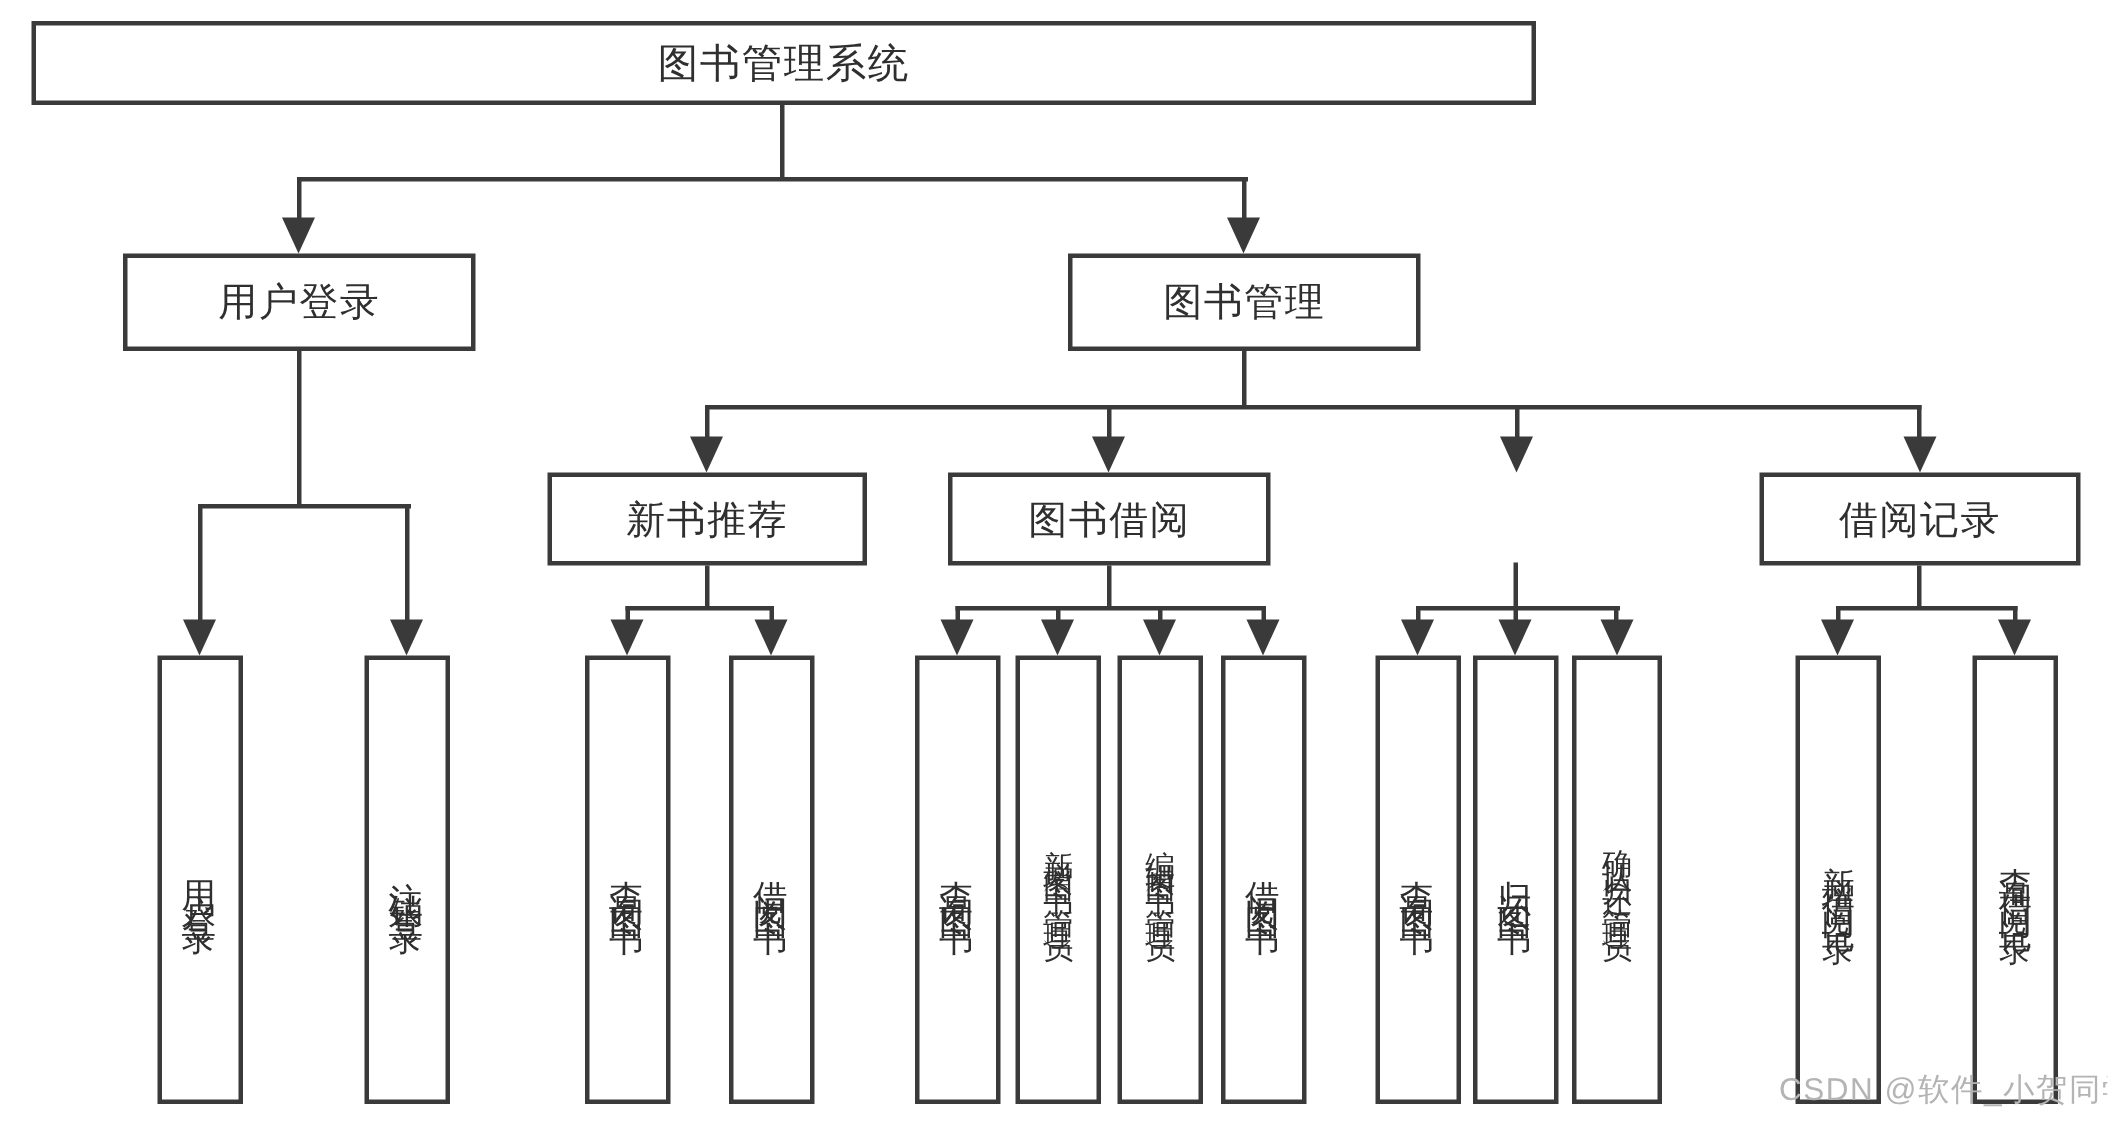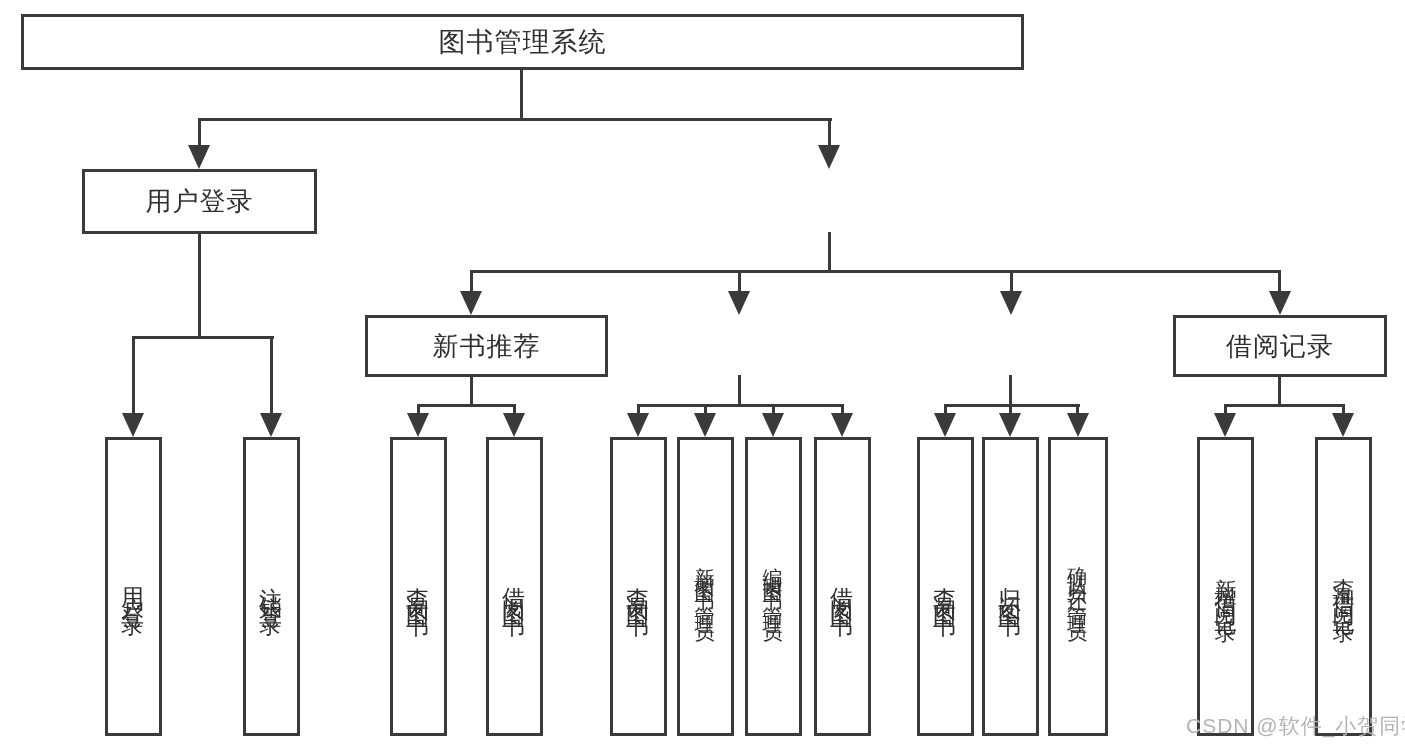"图书管理" div.box { html: none -> <div> <span>图书管理</span> </div> }
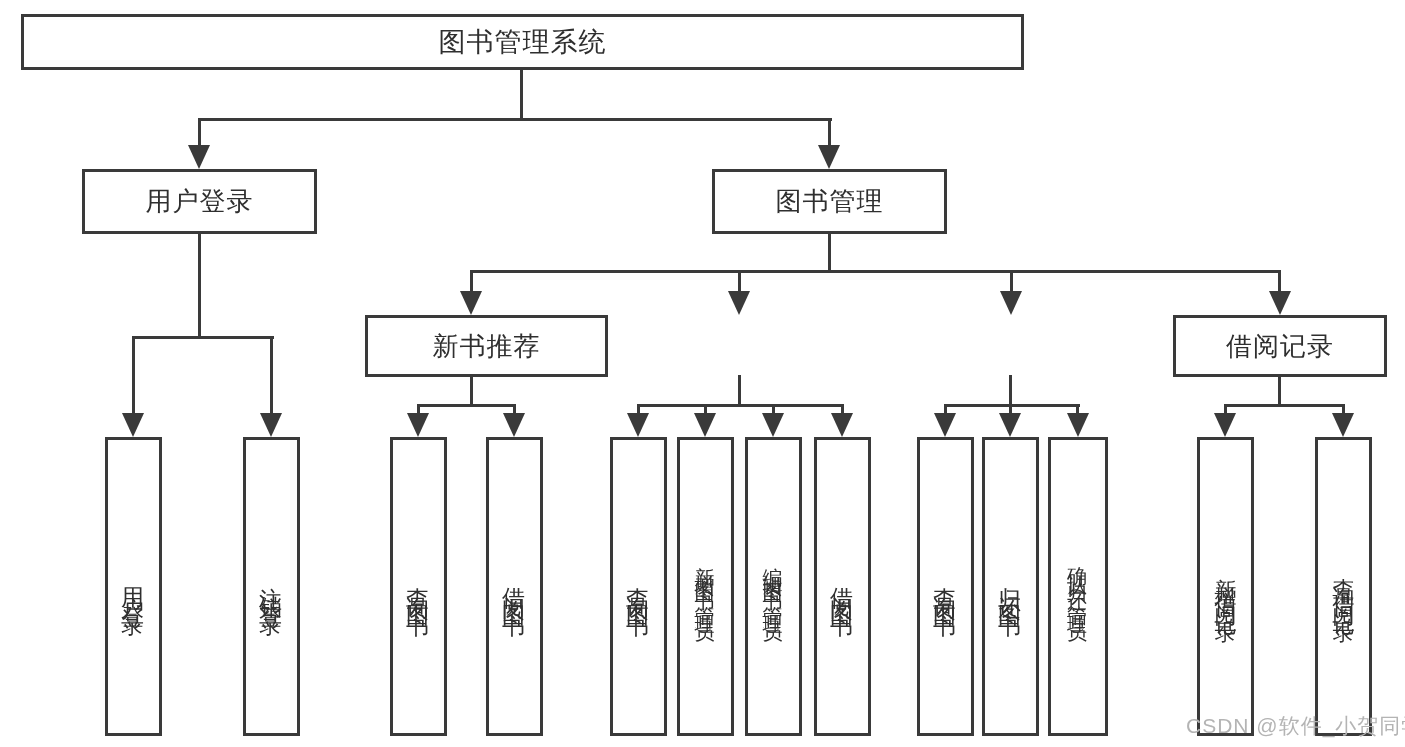"新书推荐" div.box { width: 243px -> 213px }
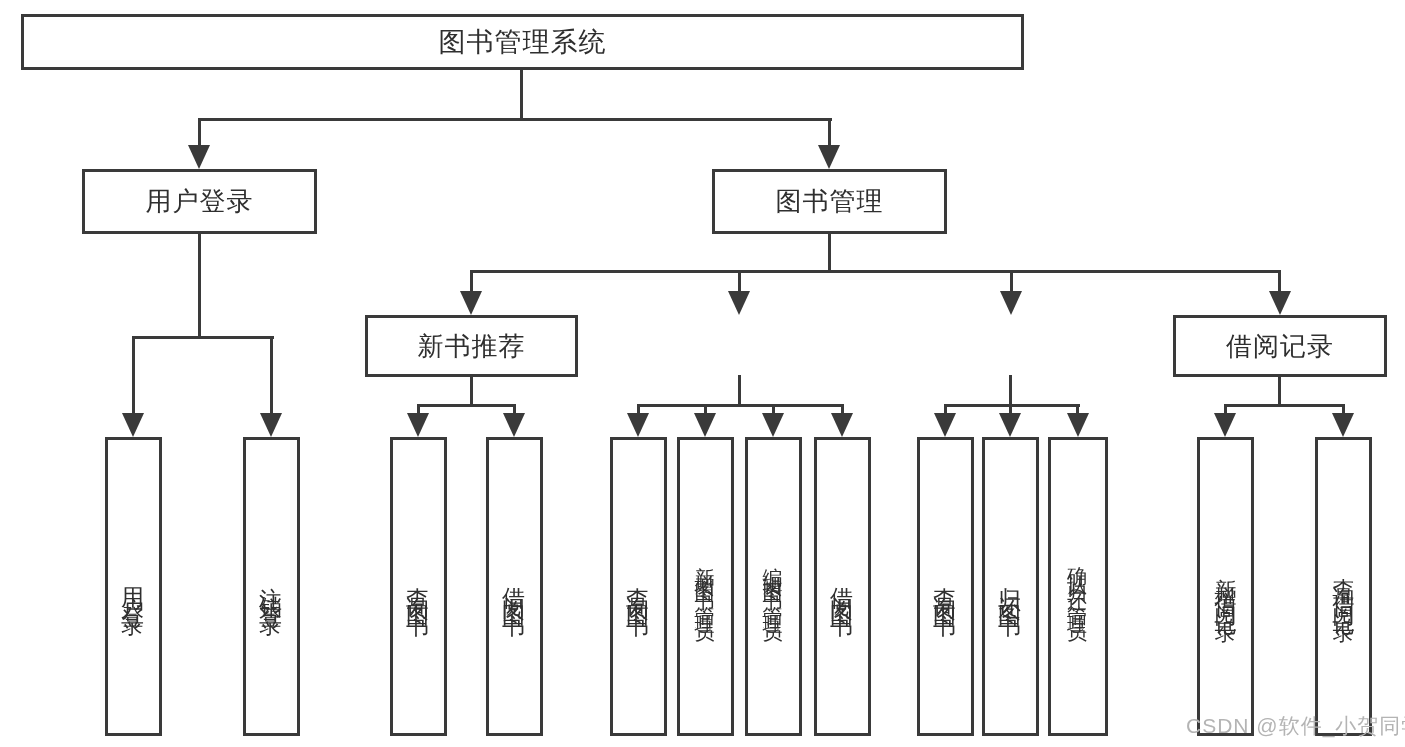"图书借阅" div.box { html: none -> <div> <span>图书借阅</span> </div> }
